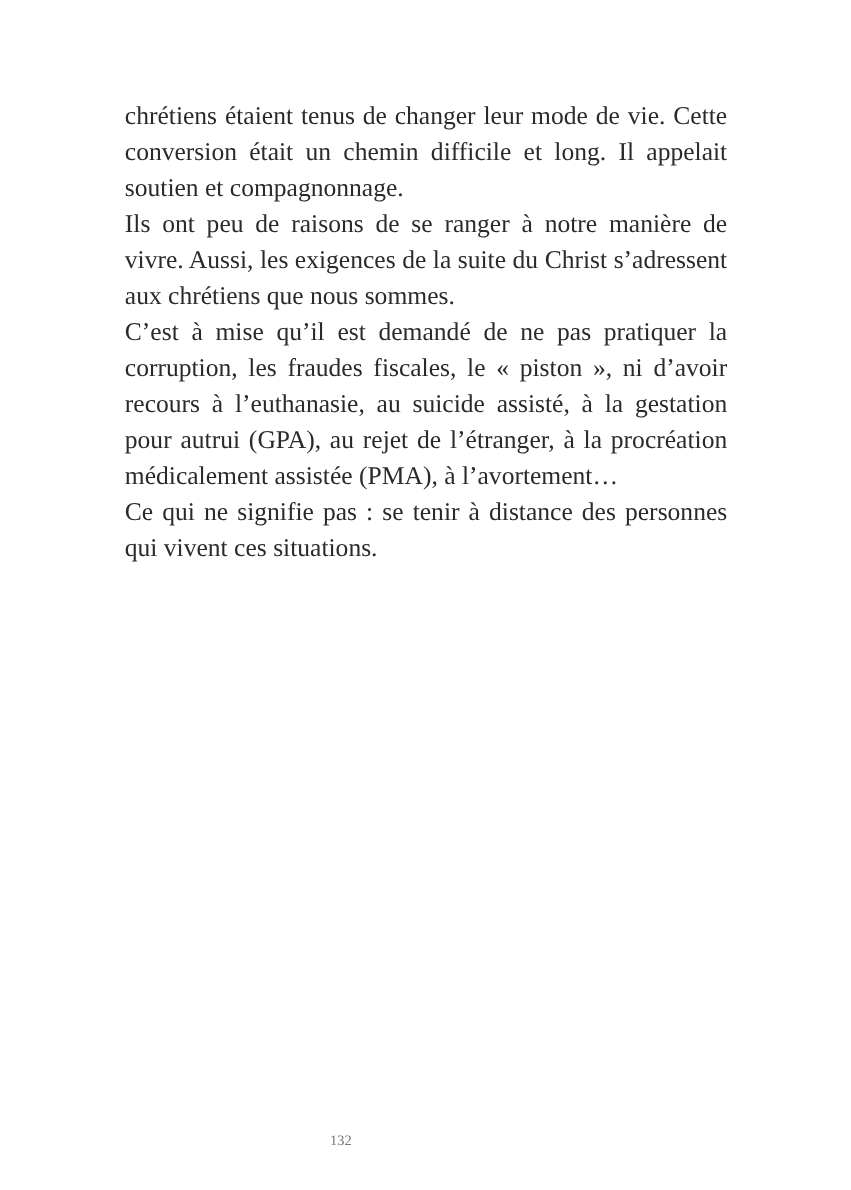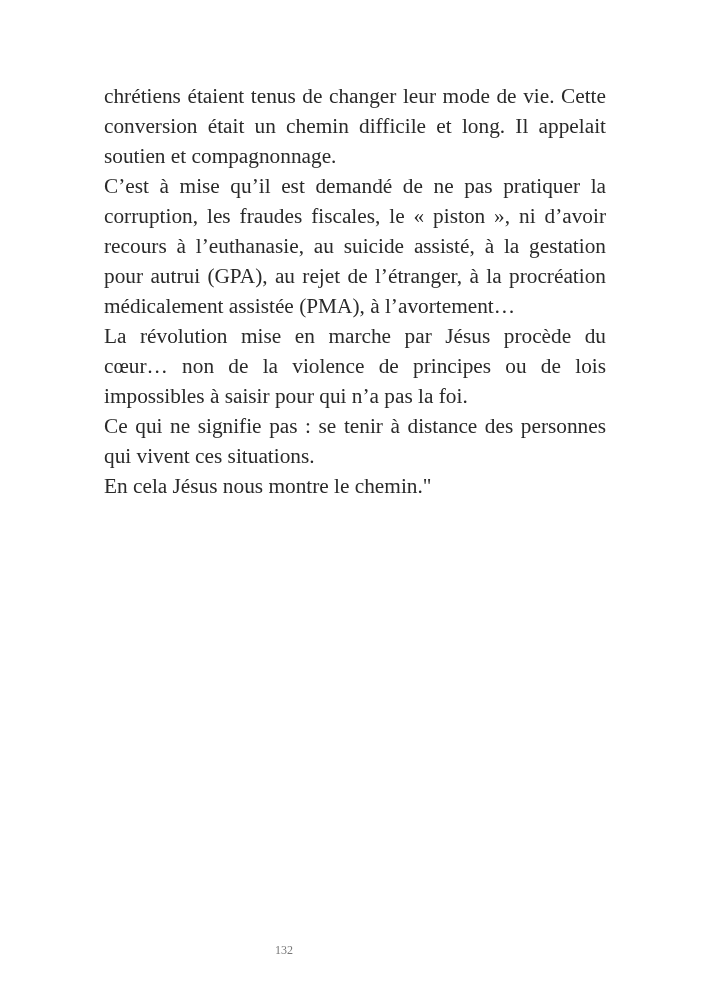"Ils ont peu de raisons" p.para { html: none -> <p>Ils ont peu de raisons de se ranger à notre manière de vivre. Aussi, les exigences de la suite du Christ s’adressent aux chrétiens que nous sommes.</p> }
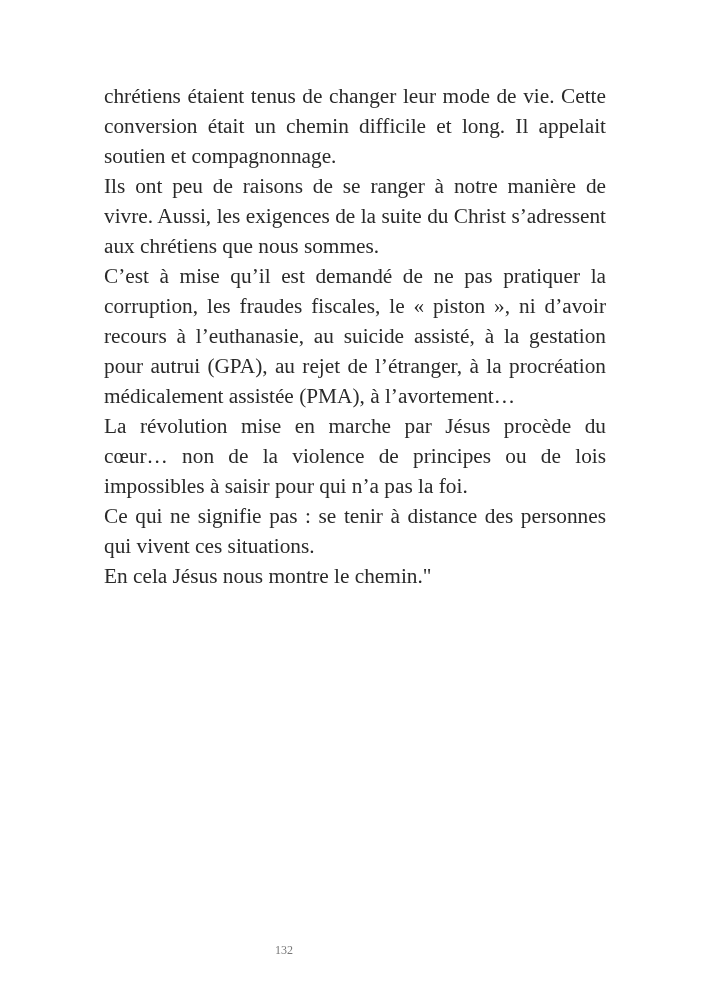"La révolution mise en marche" p.para { html: <p>La révolution mise en marche par Jésus procède du cœur… non de la violence de principes ou de lois impossibles à saisir pour qui n’a pas la foi.</p> -> none }
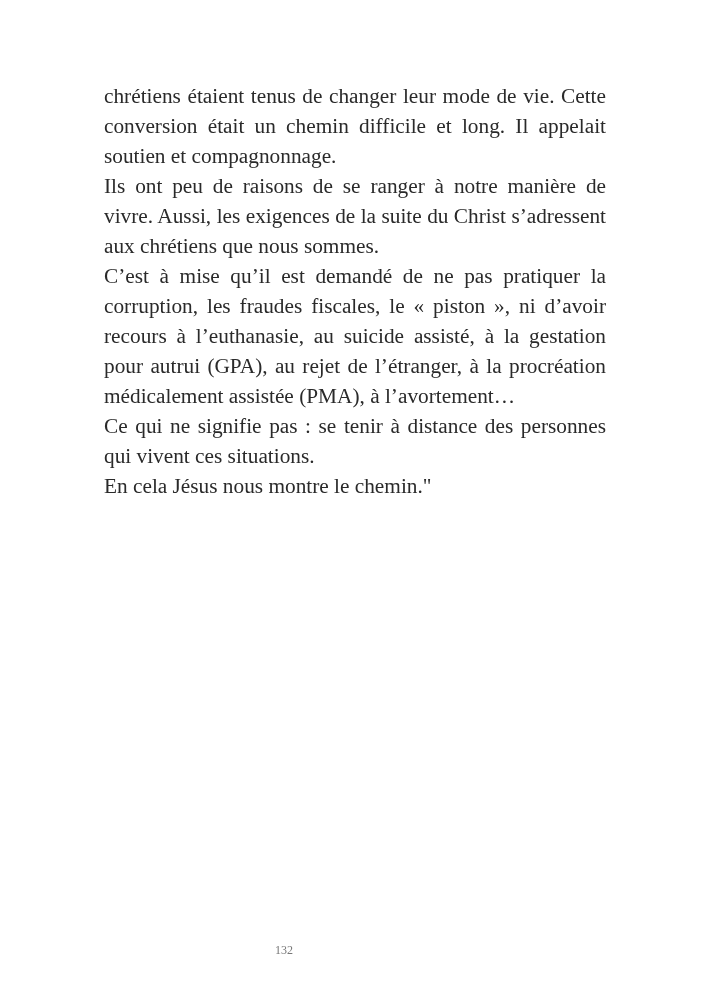"En cela Jésus nous montre" p.para { html: <p>En cela Jésus nous montre le chemin."</p> -> none }
